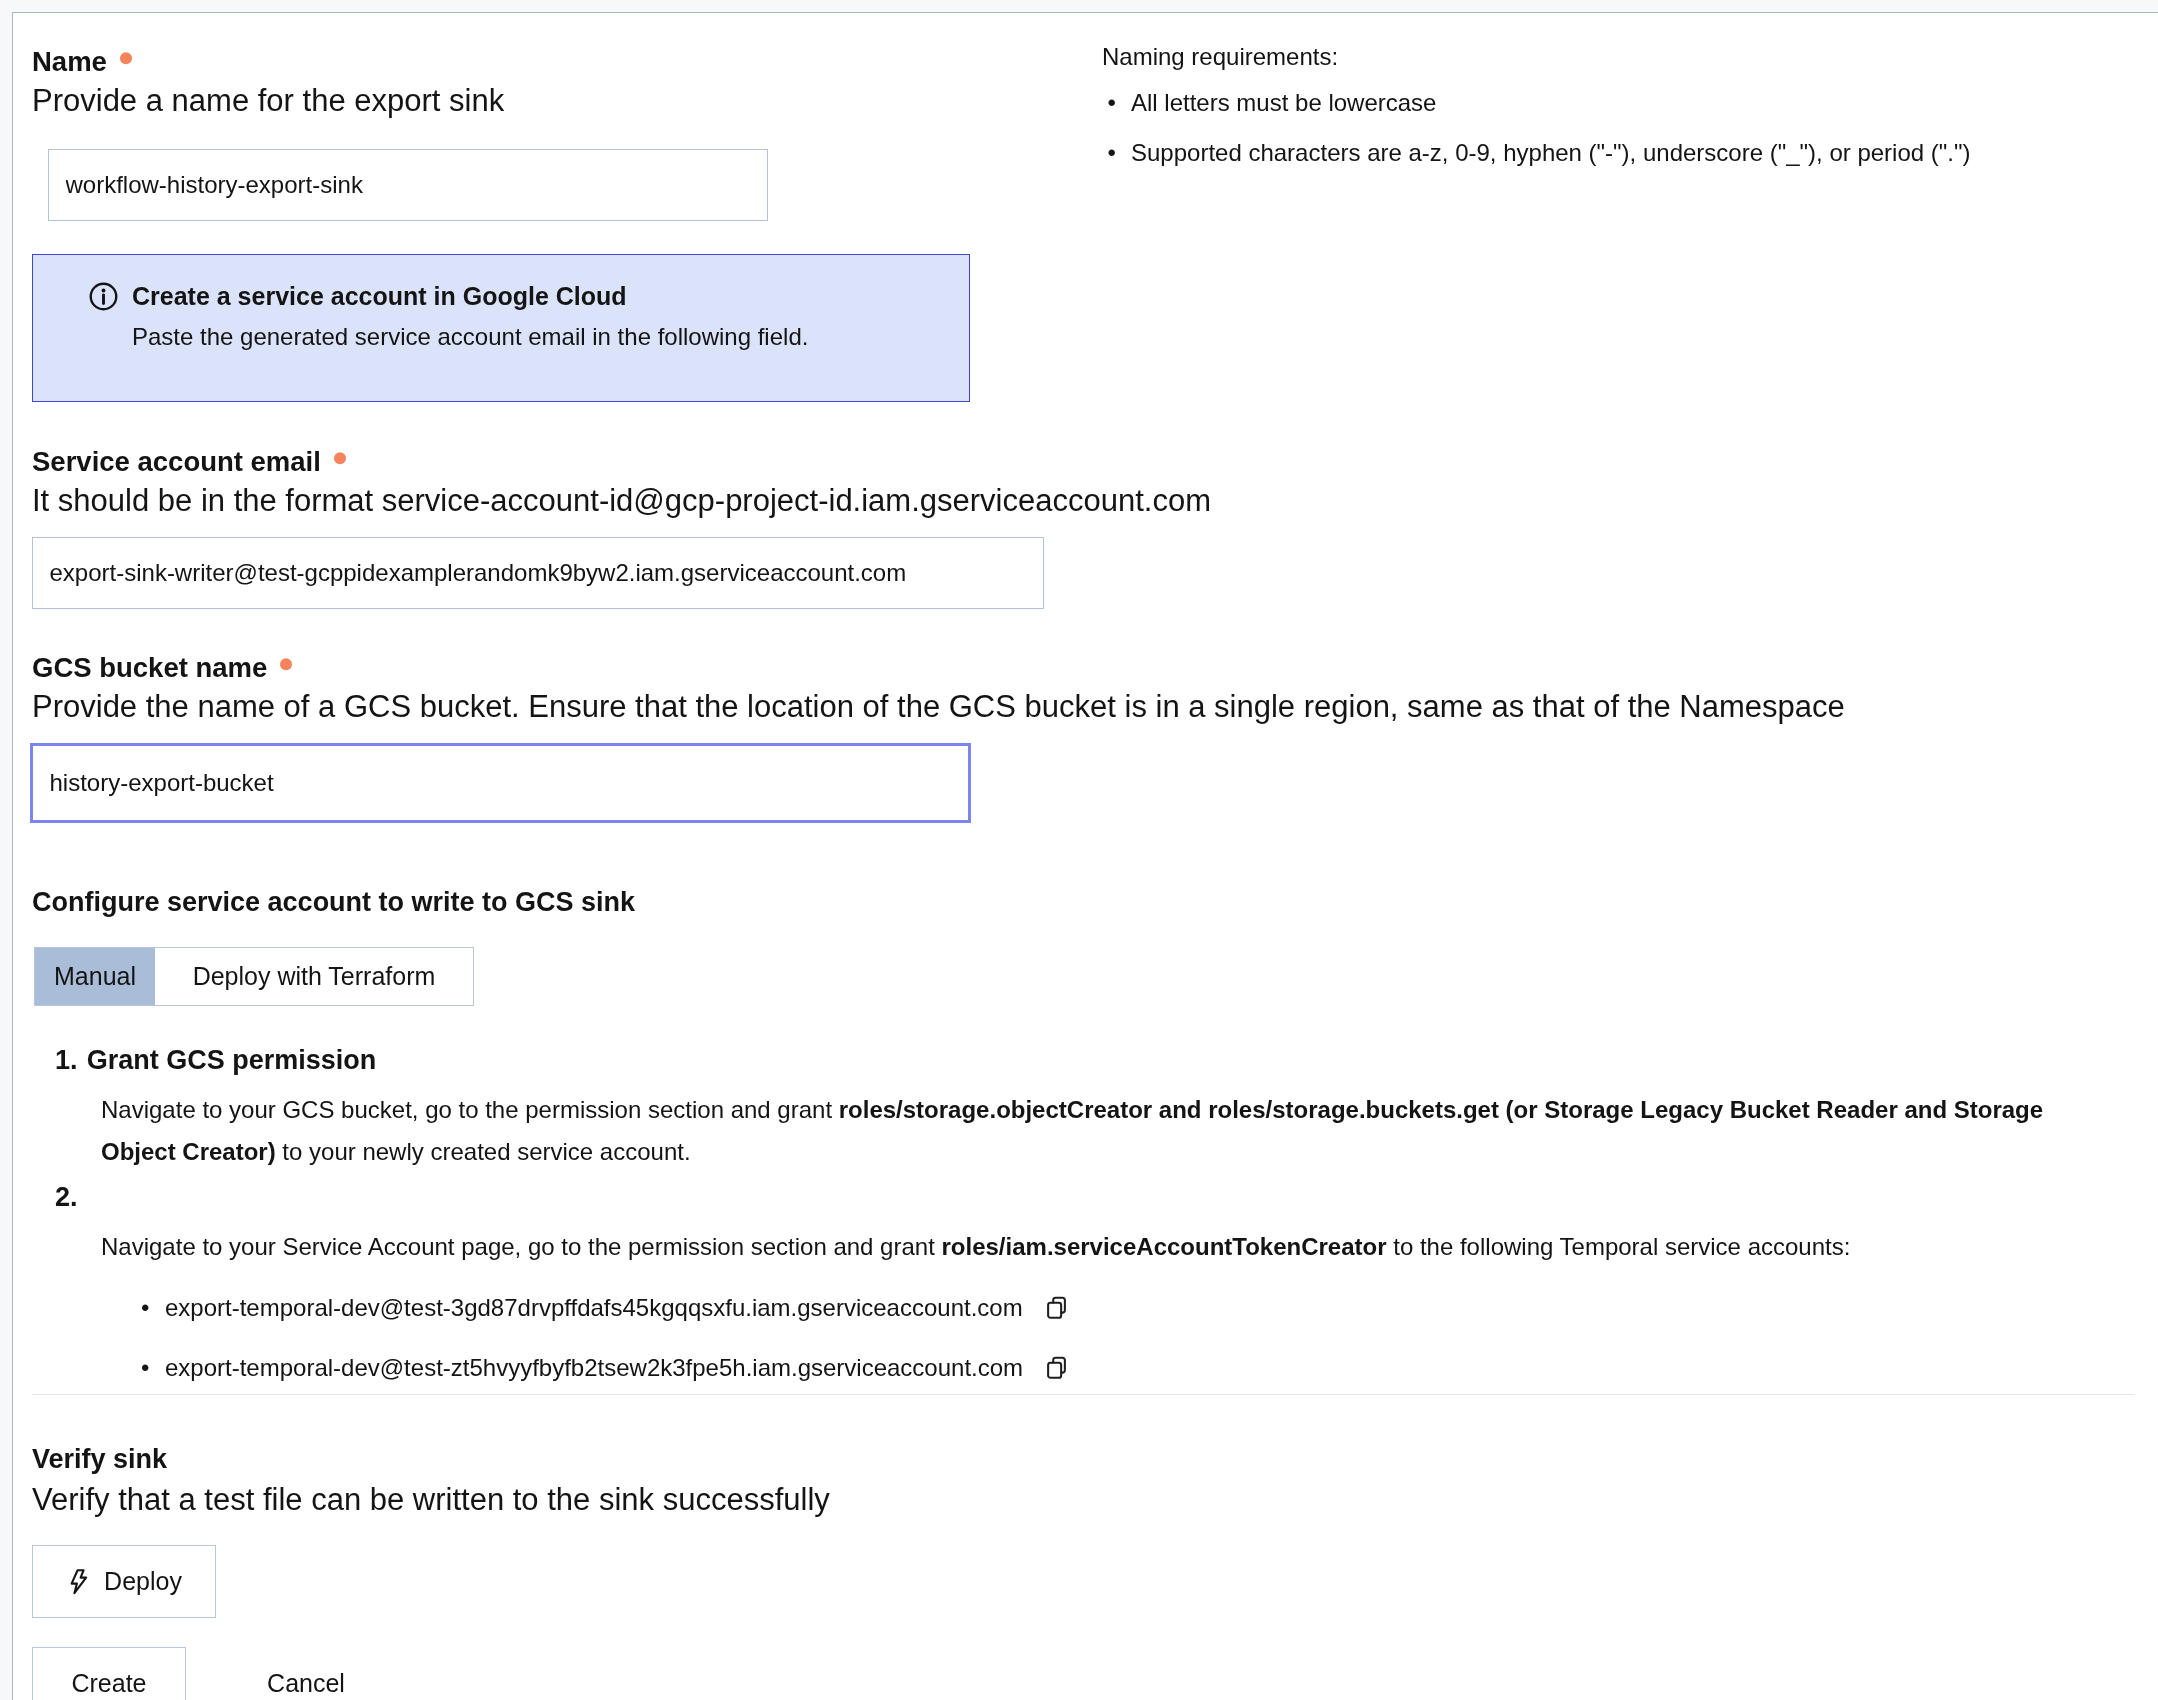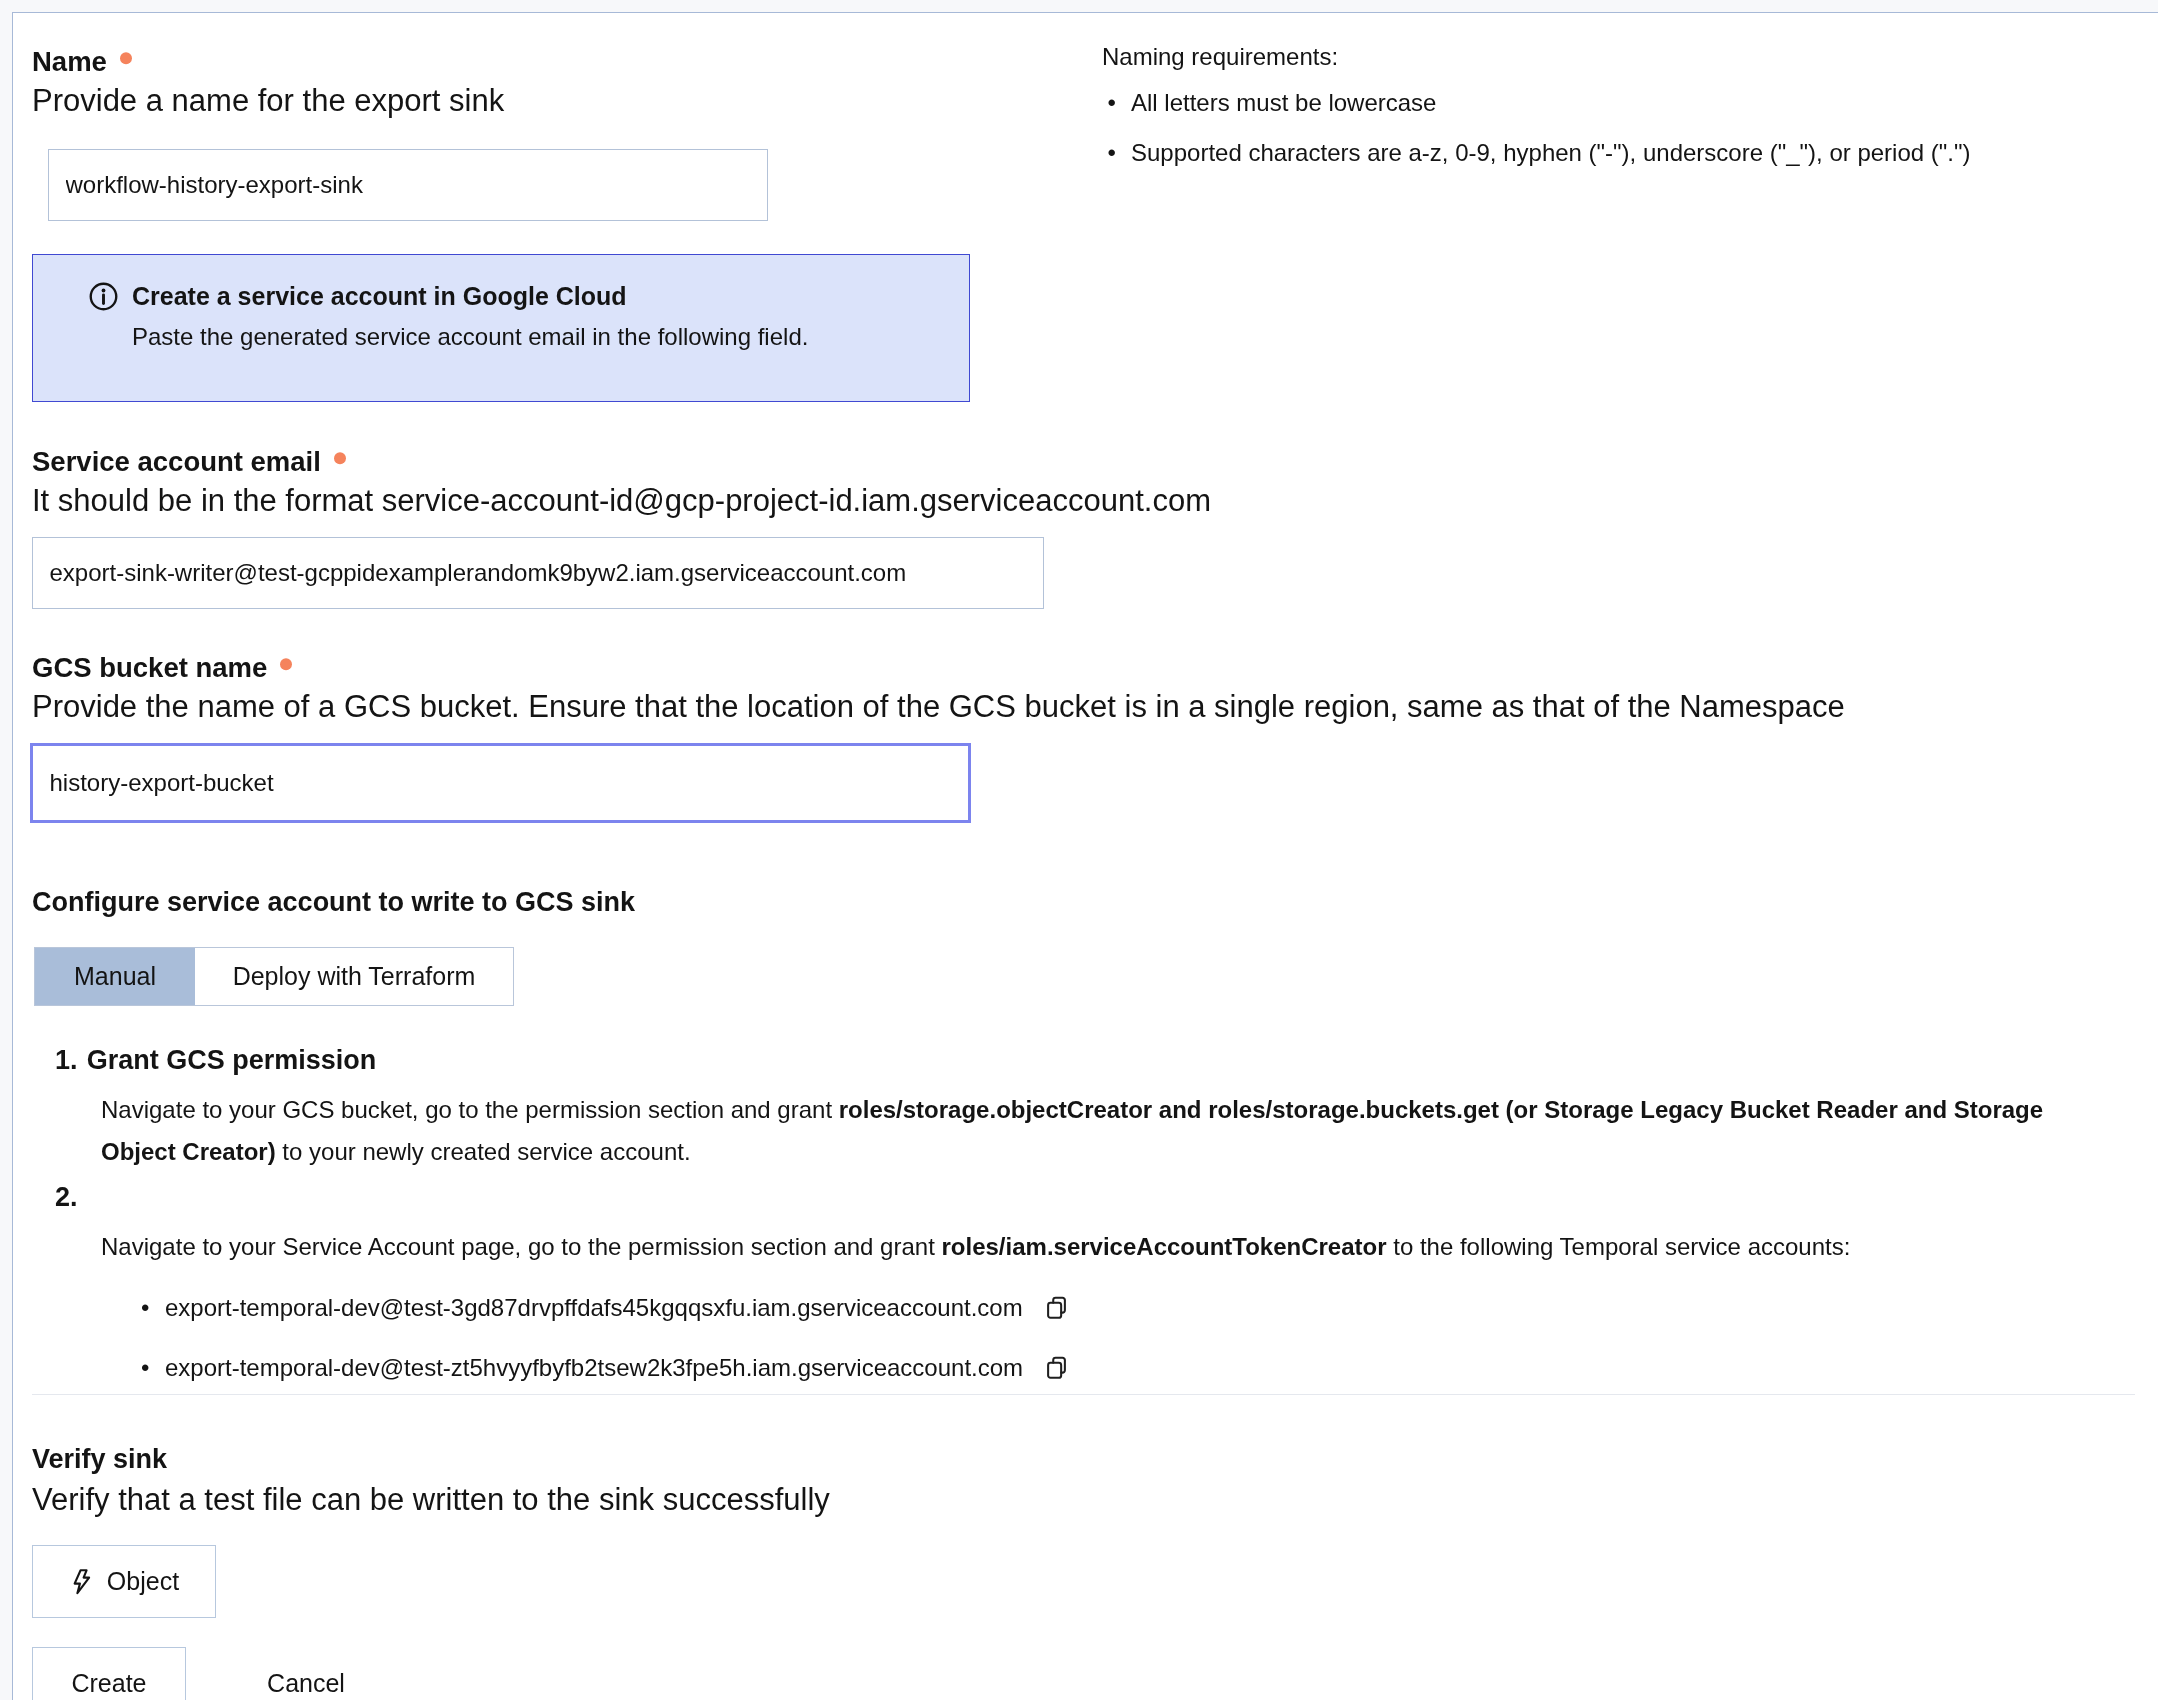"Manual" #tab-manual { width: 160px -> 120px }
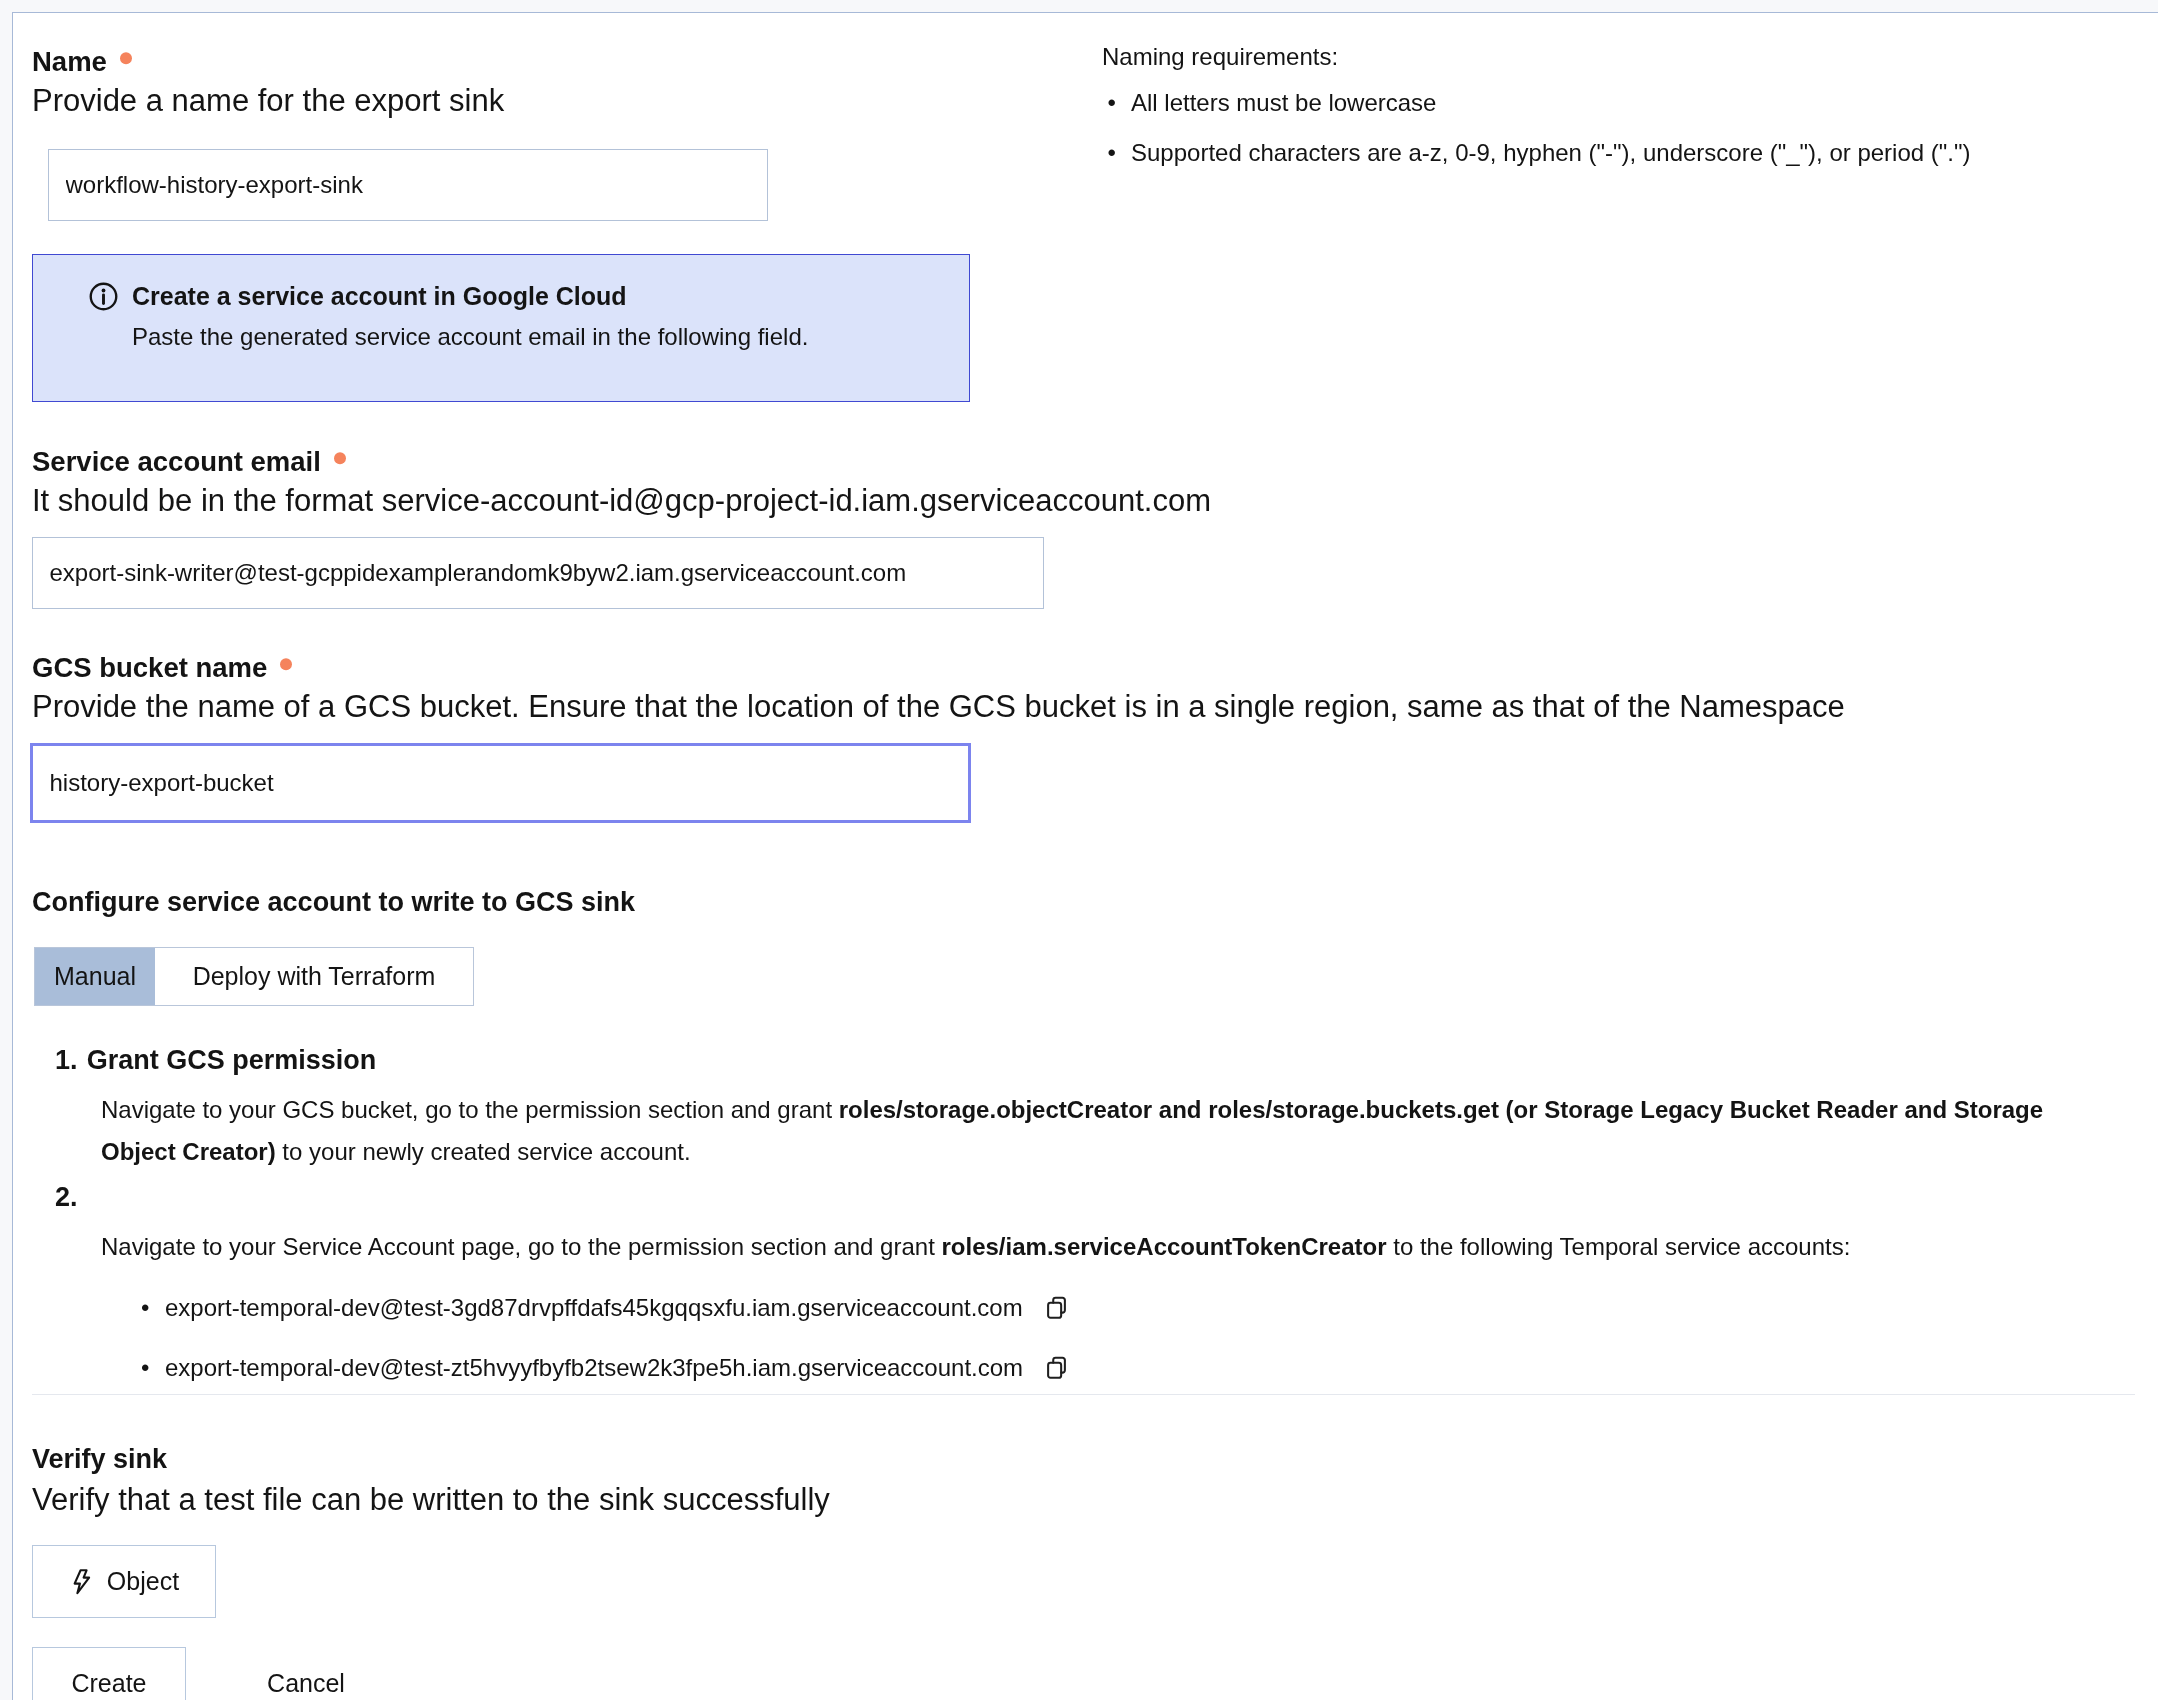"Object" span { text: Object -> Deploy }
